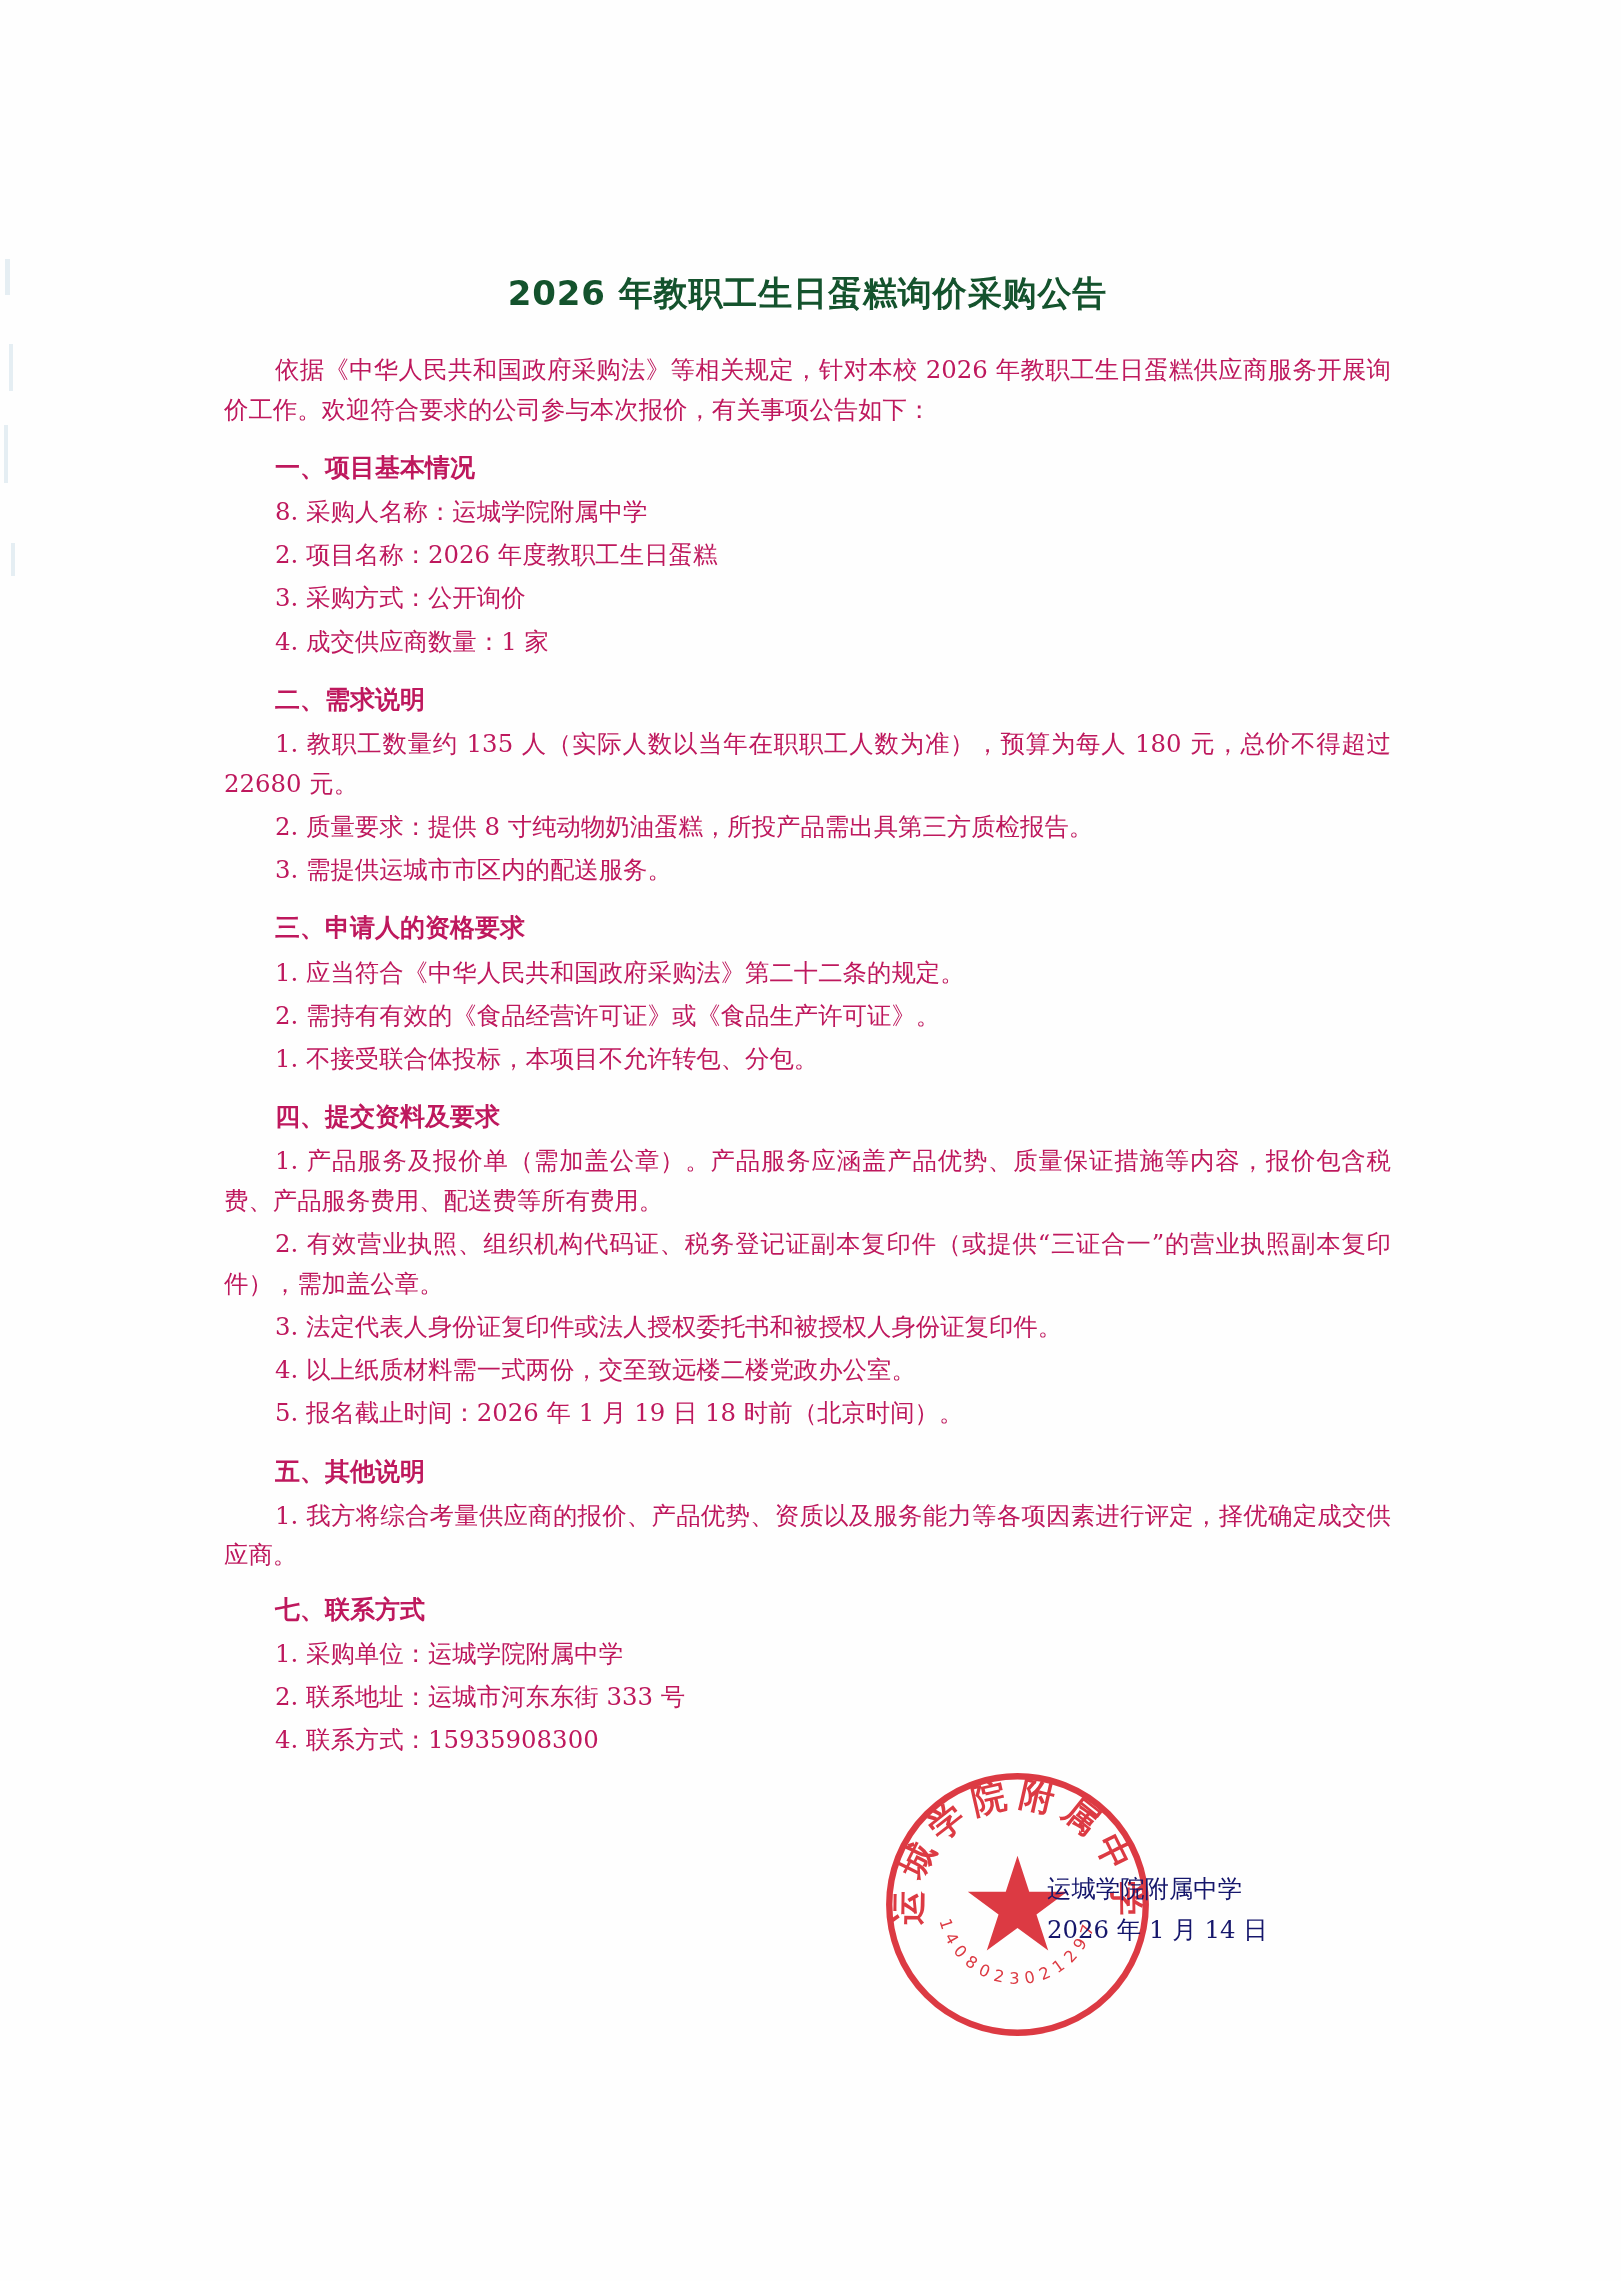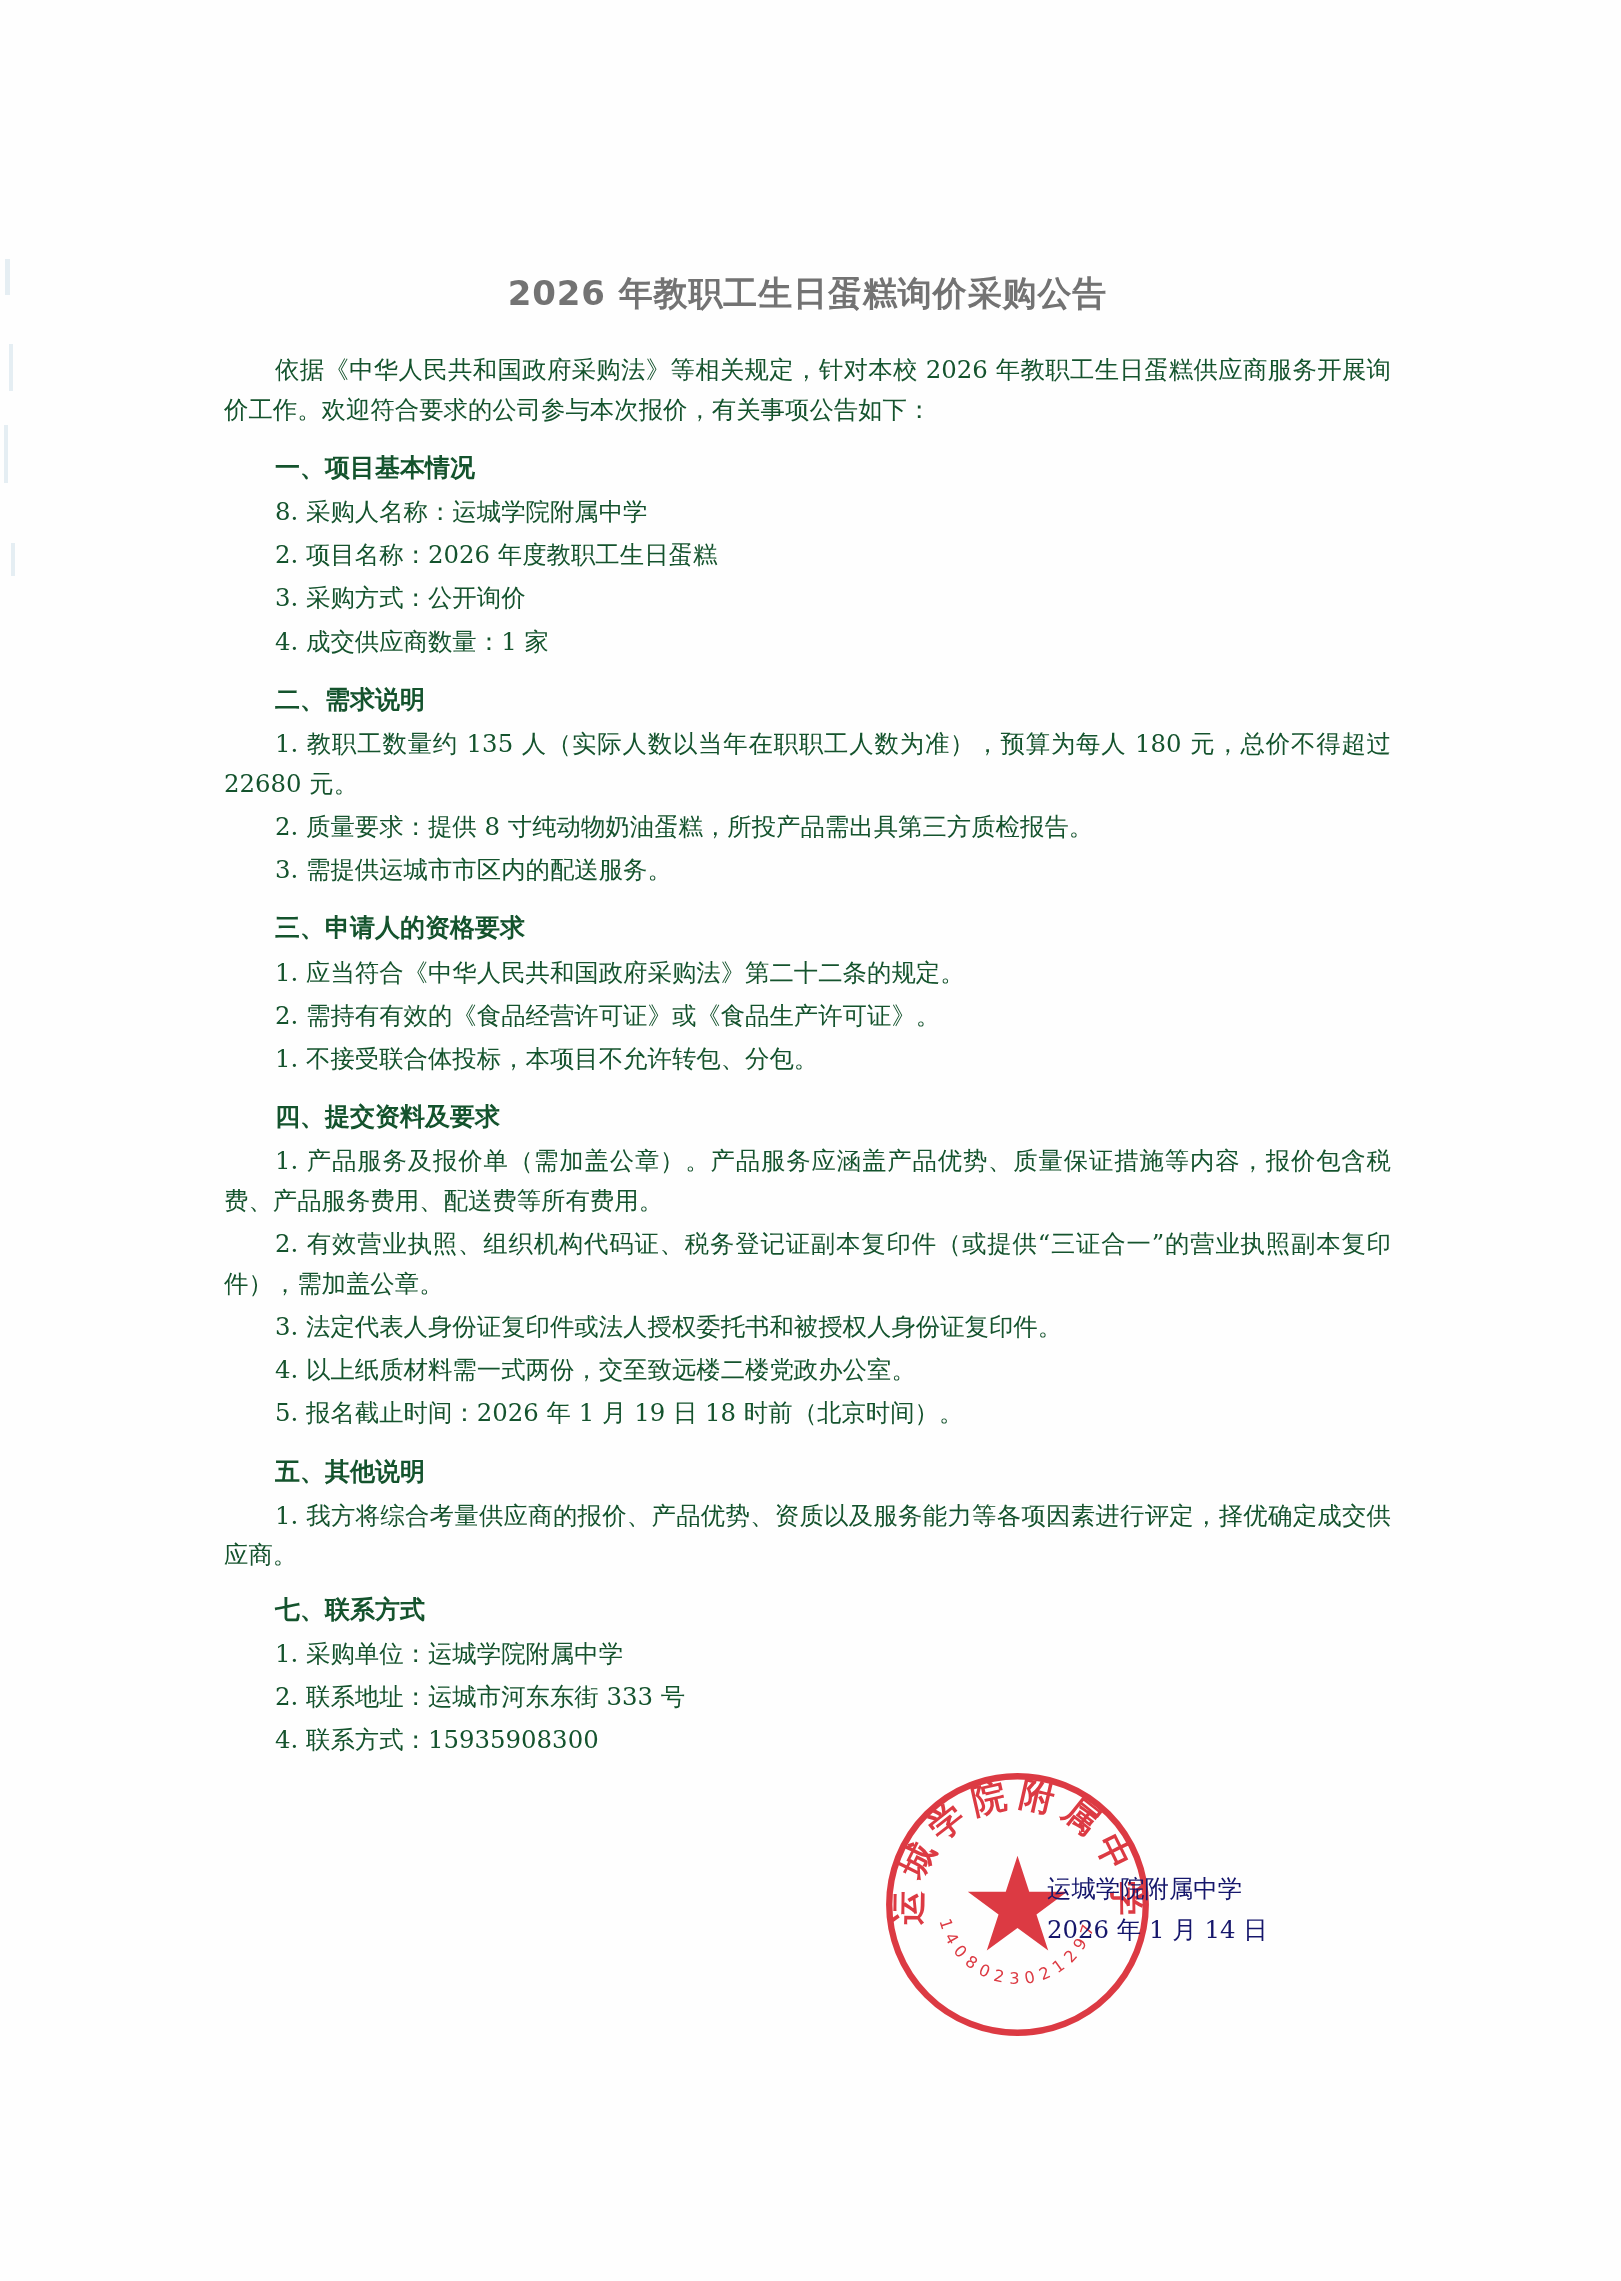"2026 年教职工生日蛋糕询价采购公告" .doc-title { color: #737373 -> #14532d }
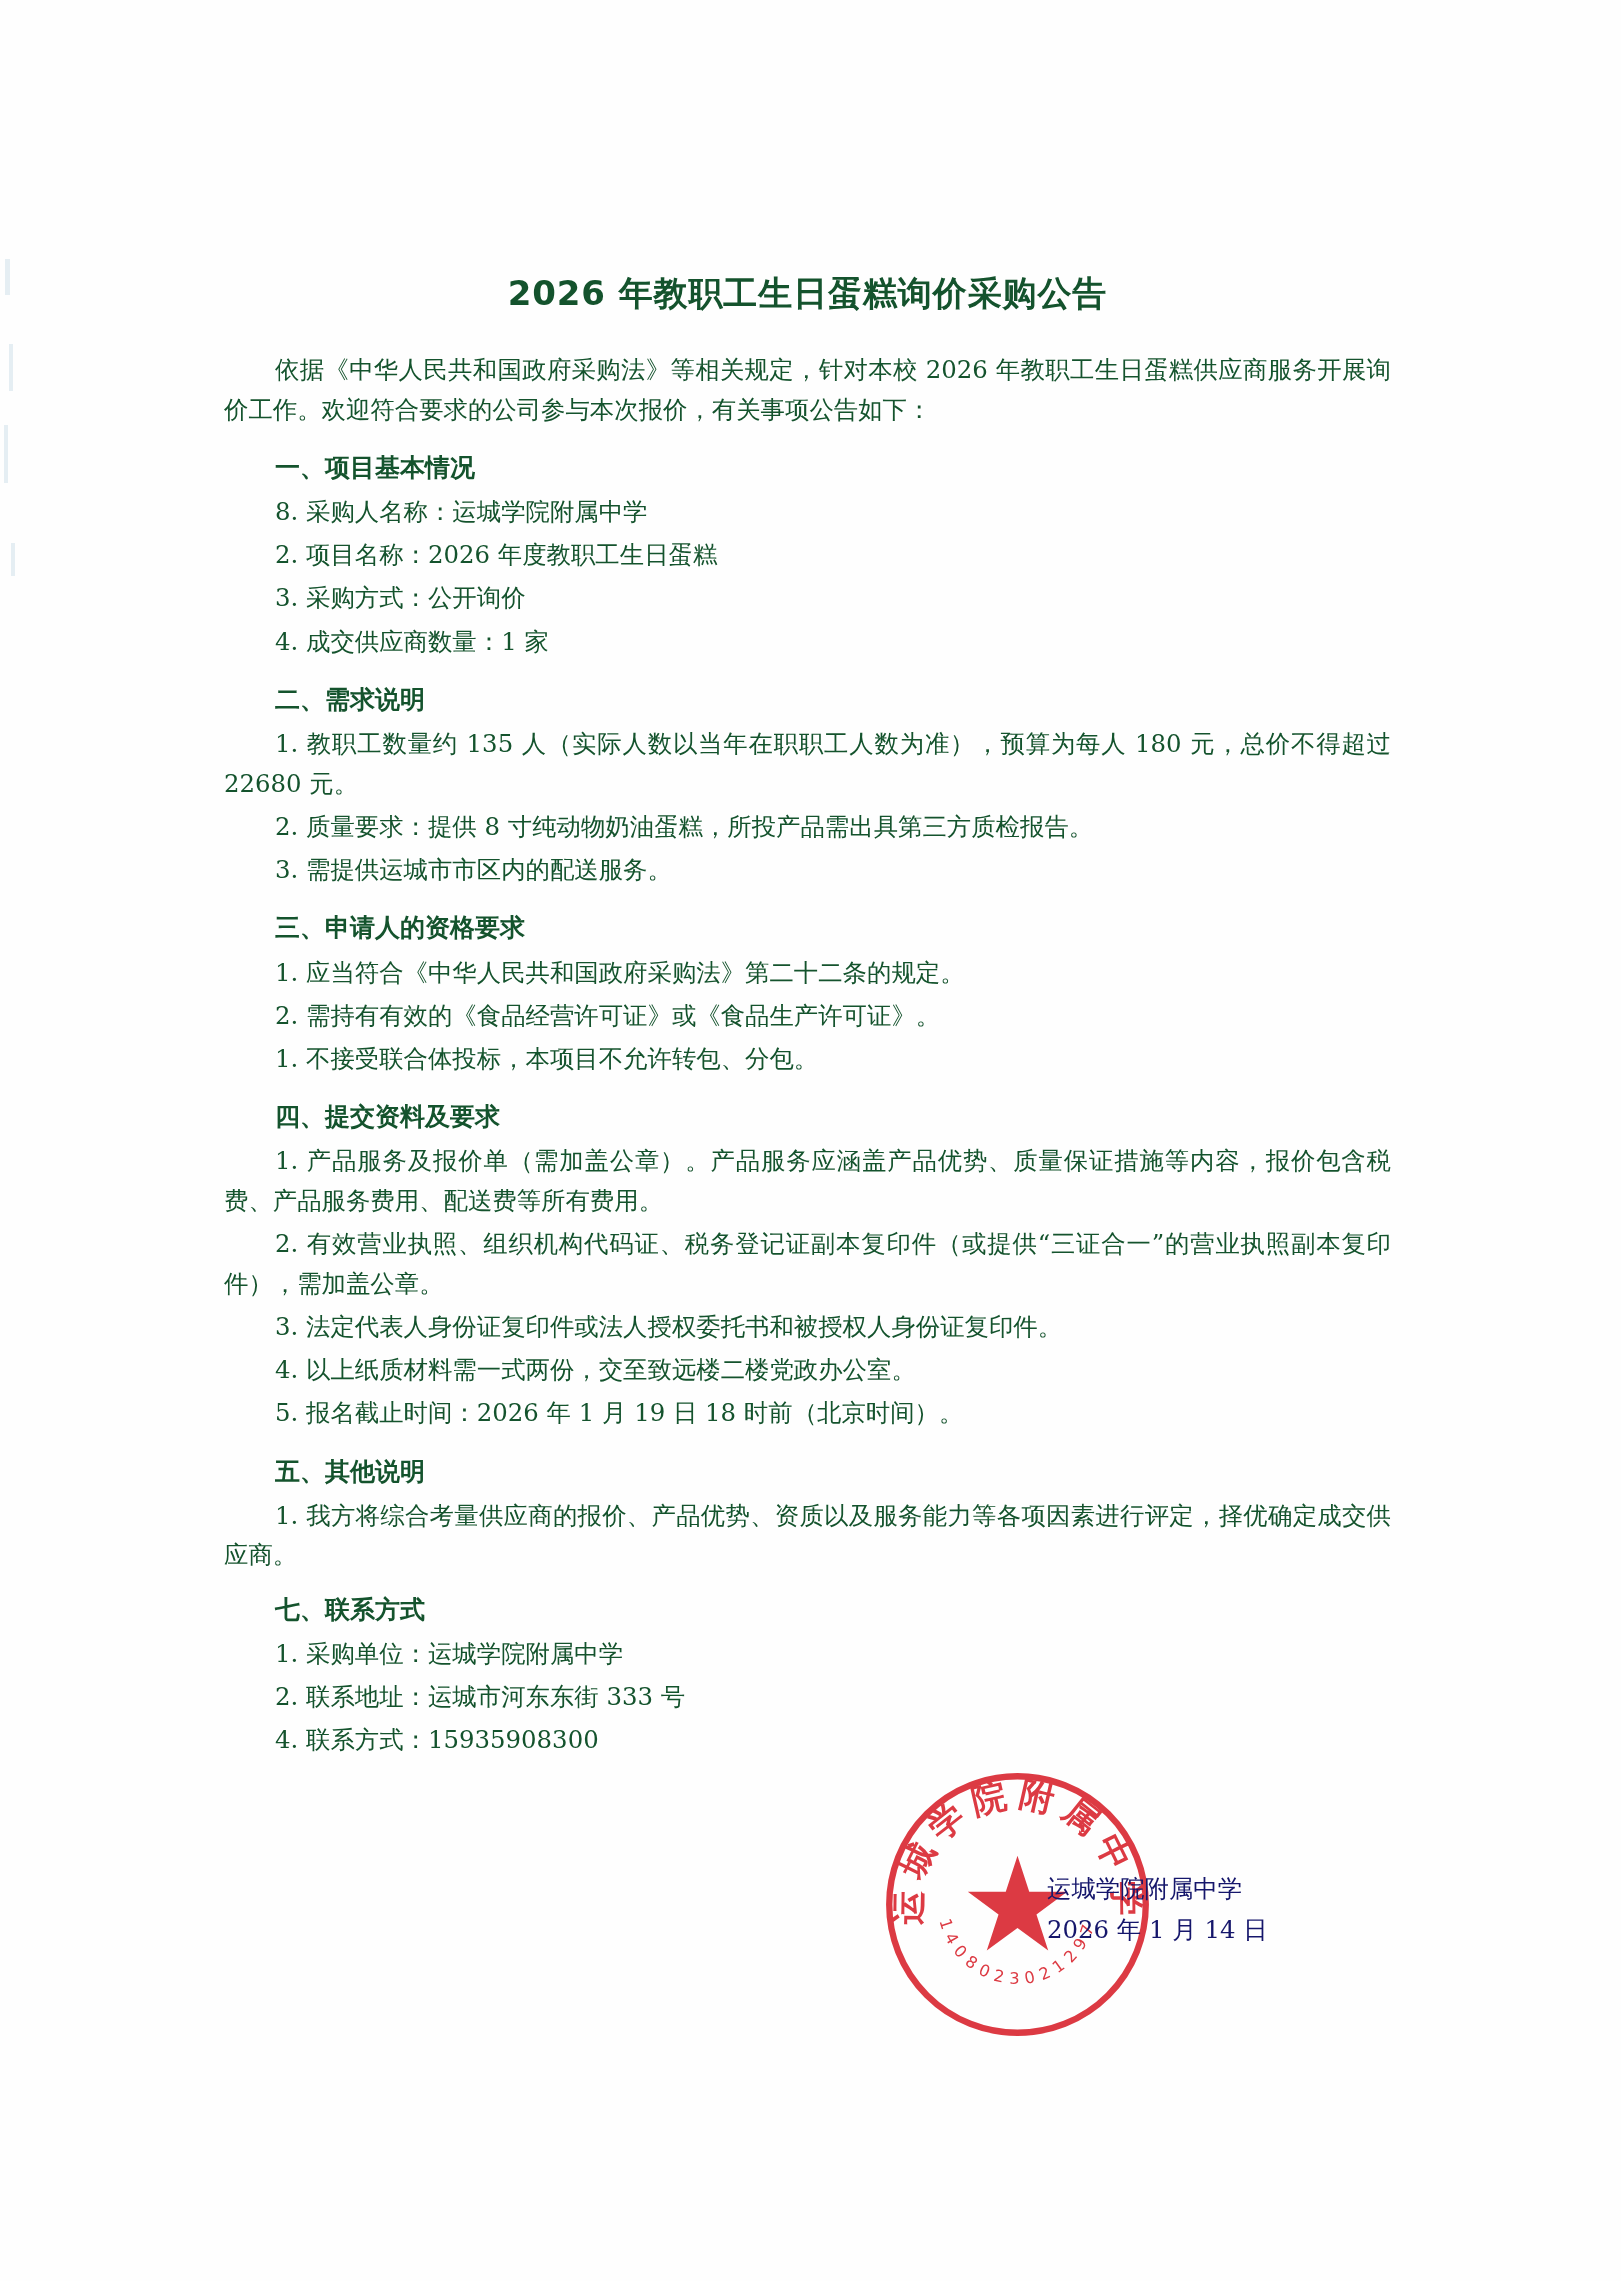"依据《中华人民共和国政府采购法》等相关规定，针对本校 2026" p { color: #14532d -> #be185d }
